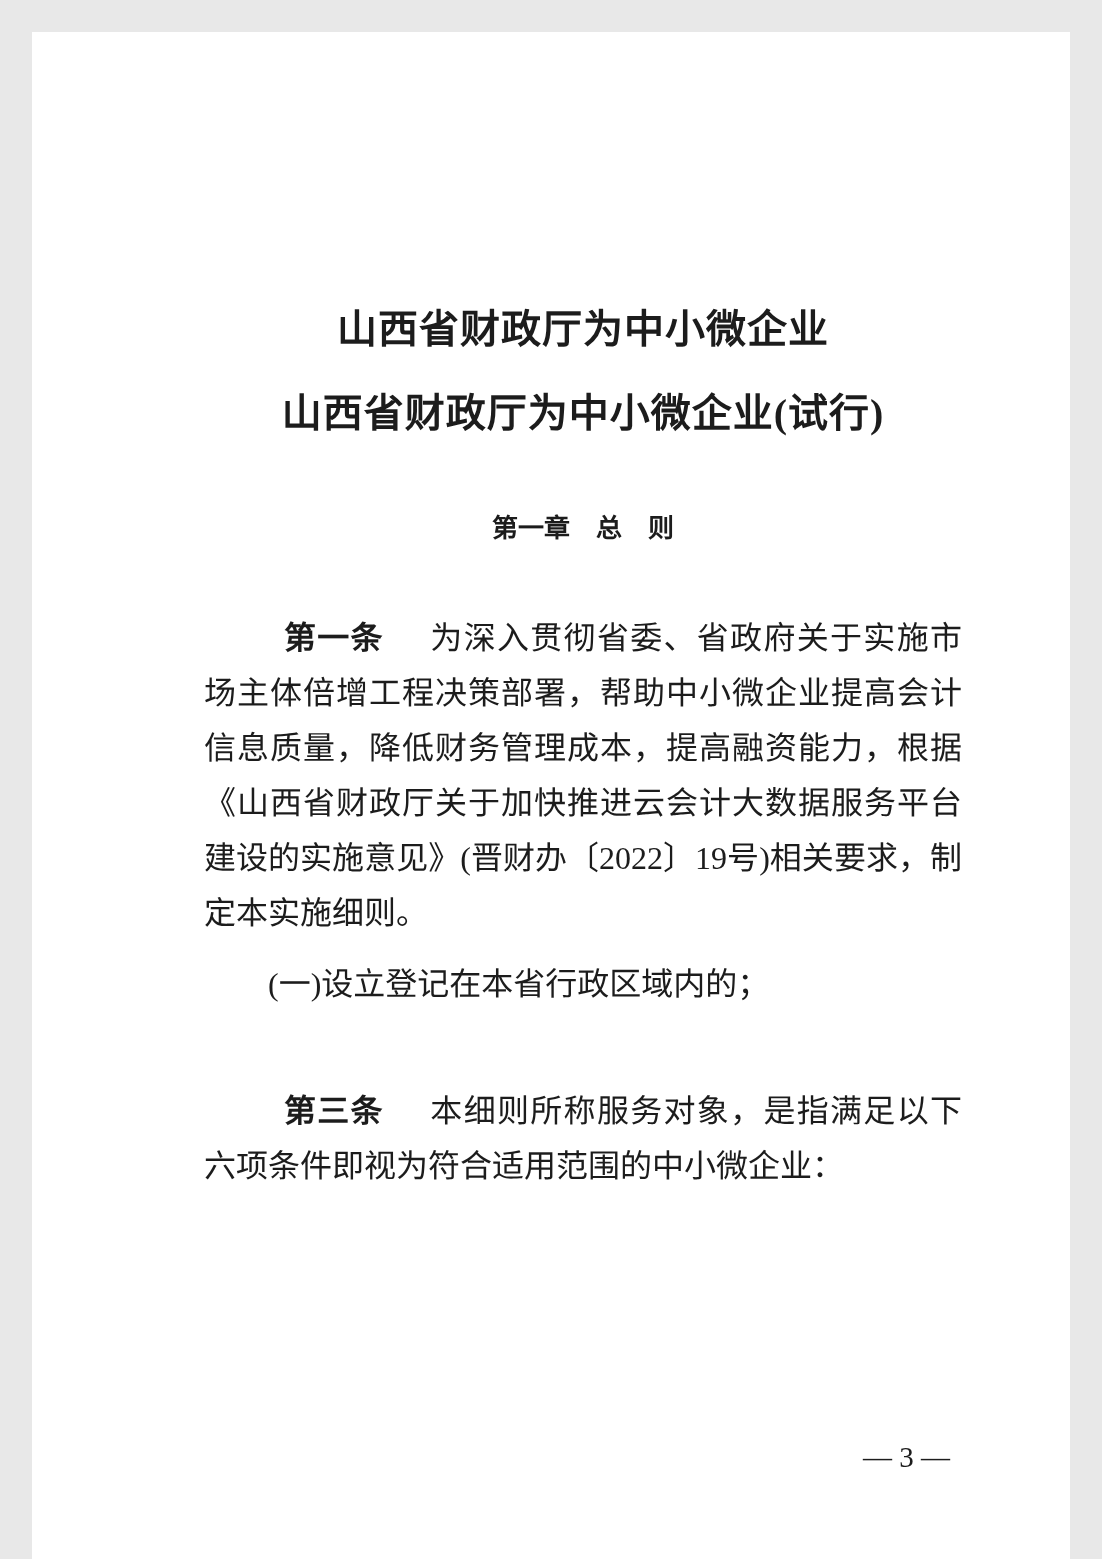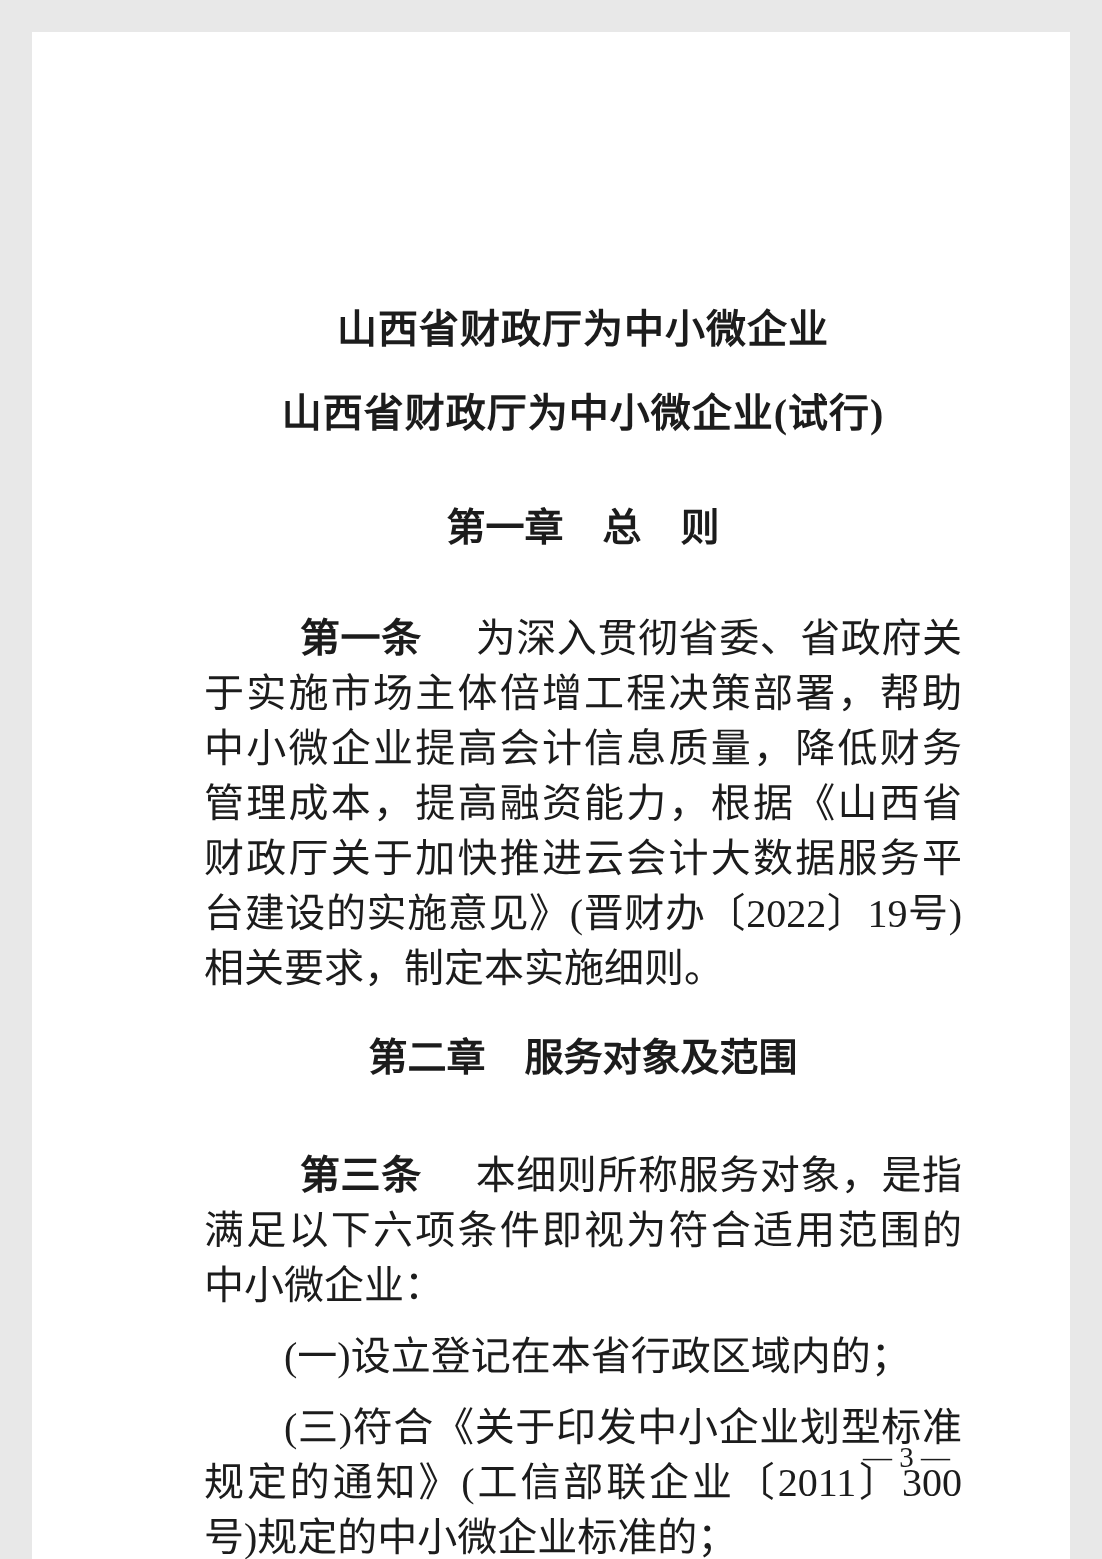"第一章 总 则" .chapter-heading { font-size: 39px -> 26px }
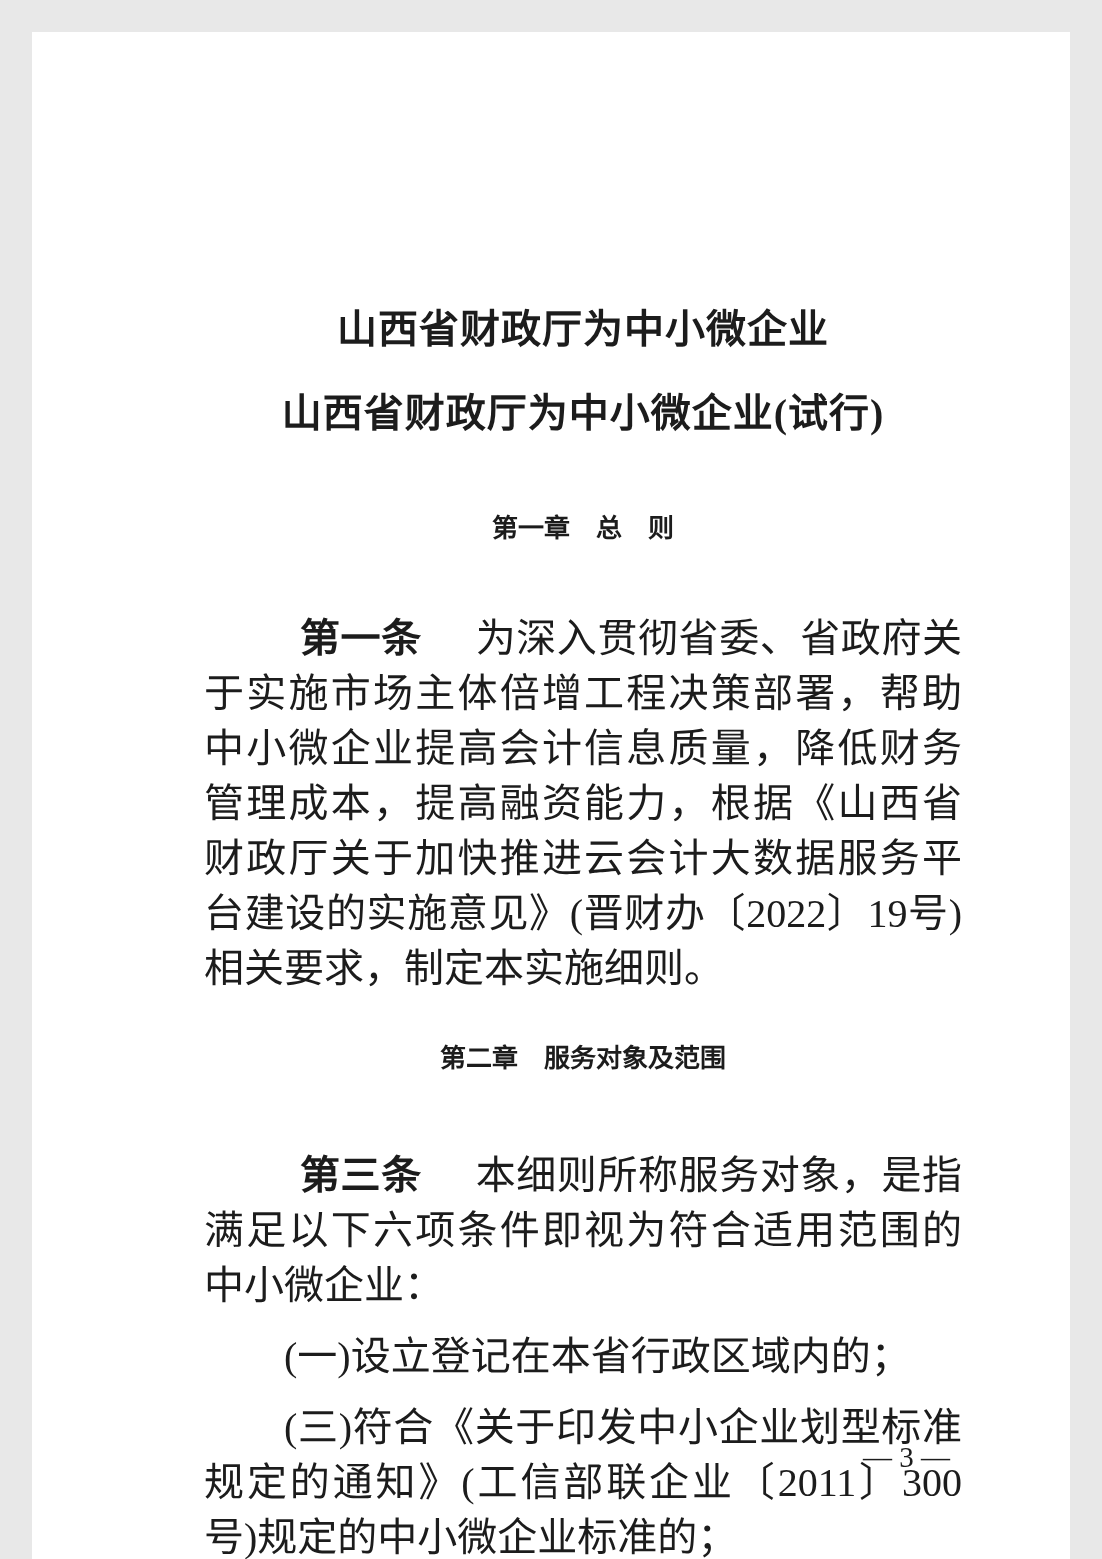"第一条" .article { font-size: 40px -> 32px }
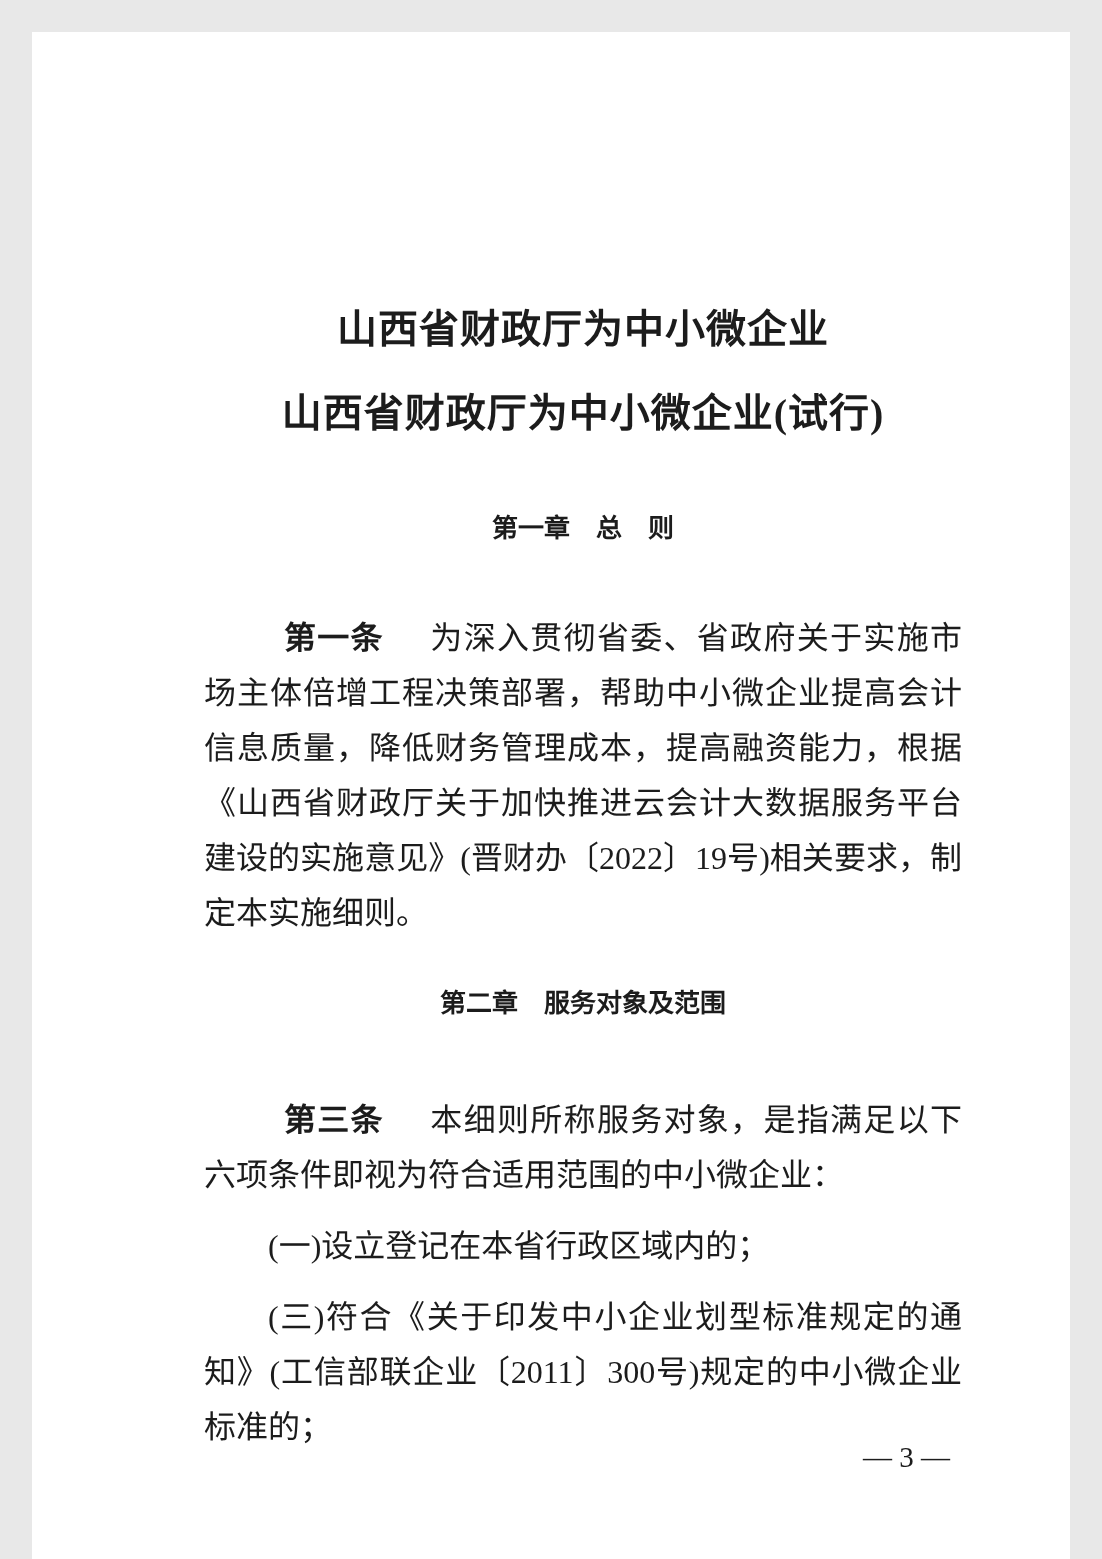"第二章 服务对象及范围" h2.chapter-heading { html: <h2>第二章 服务对象及范围</h2> -> none }
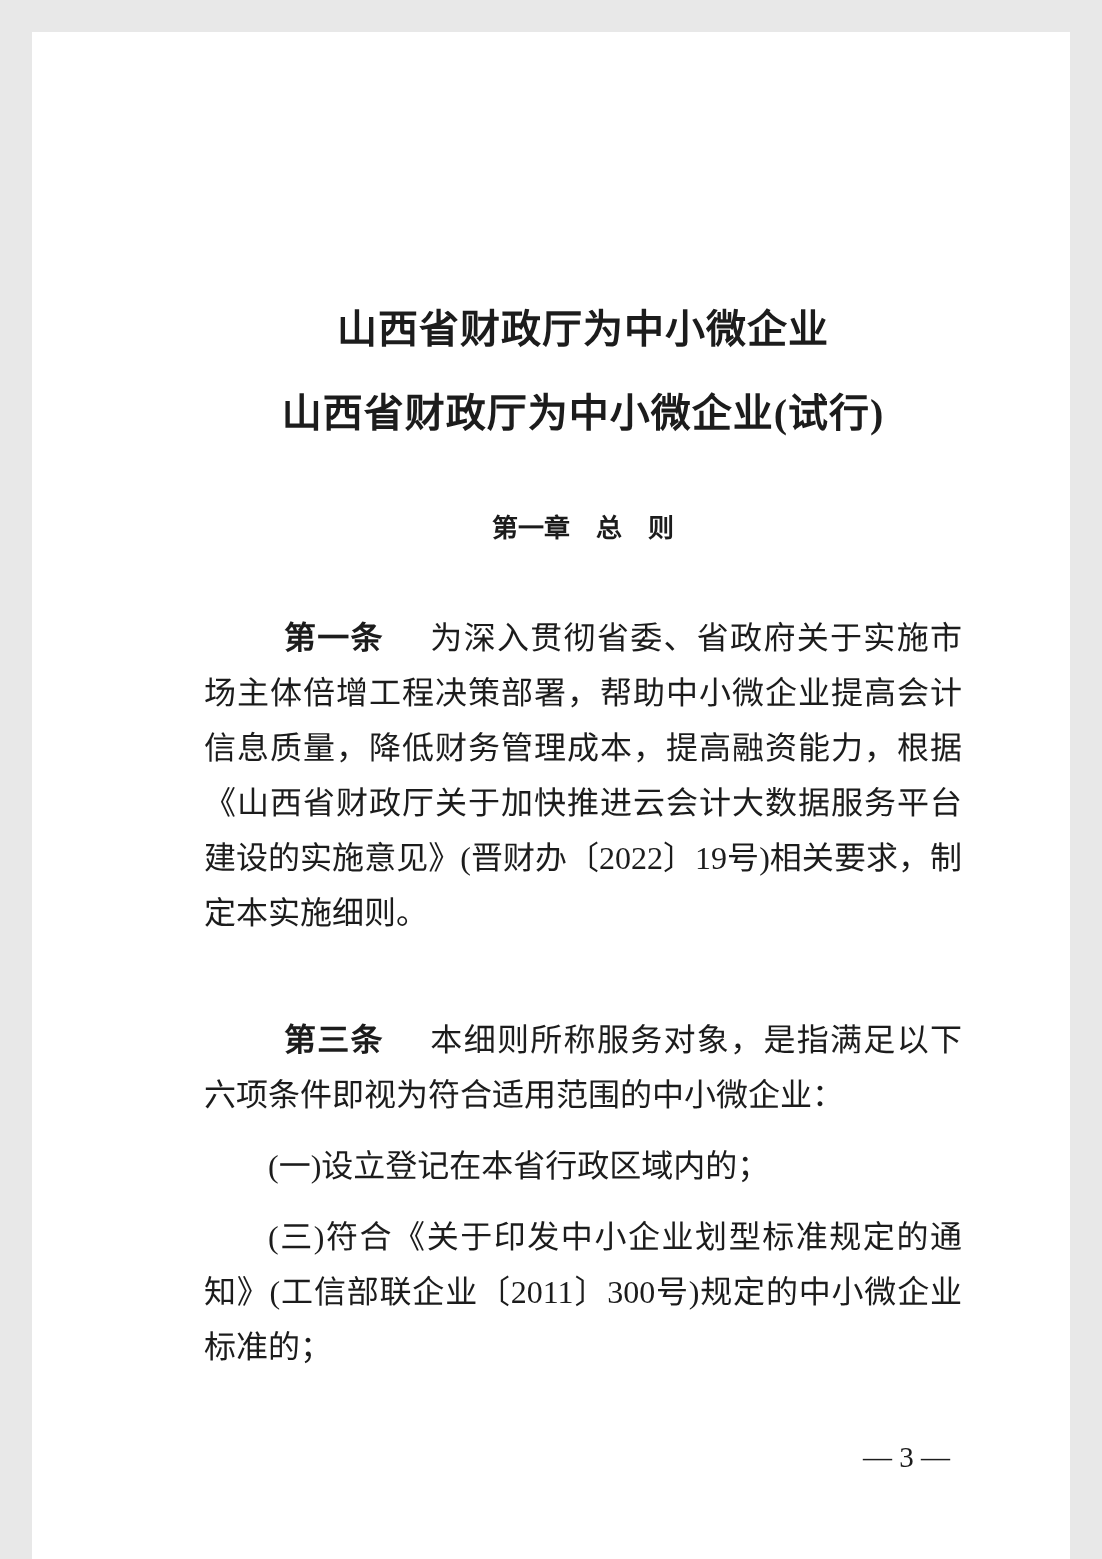"第三条 本细则所称服务对象，是指满足以下六项条件即视为符合适用范围的中小微企业：" p.article { order: before "(一)设立登记在本省行政区域内的；" -> after "(一)设立登记在本省行政区域内的；" }
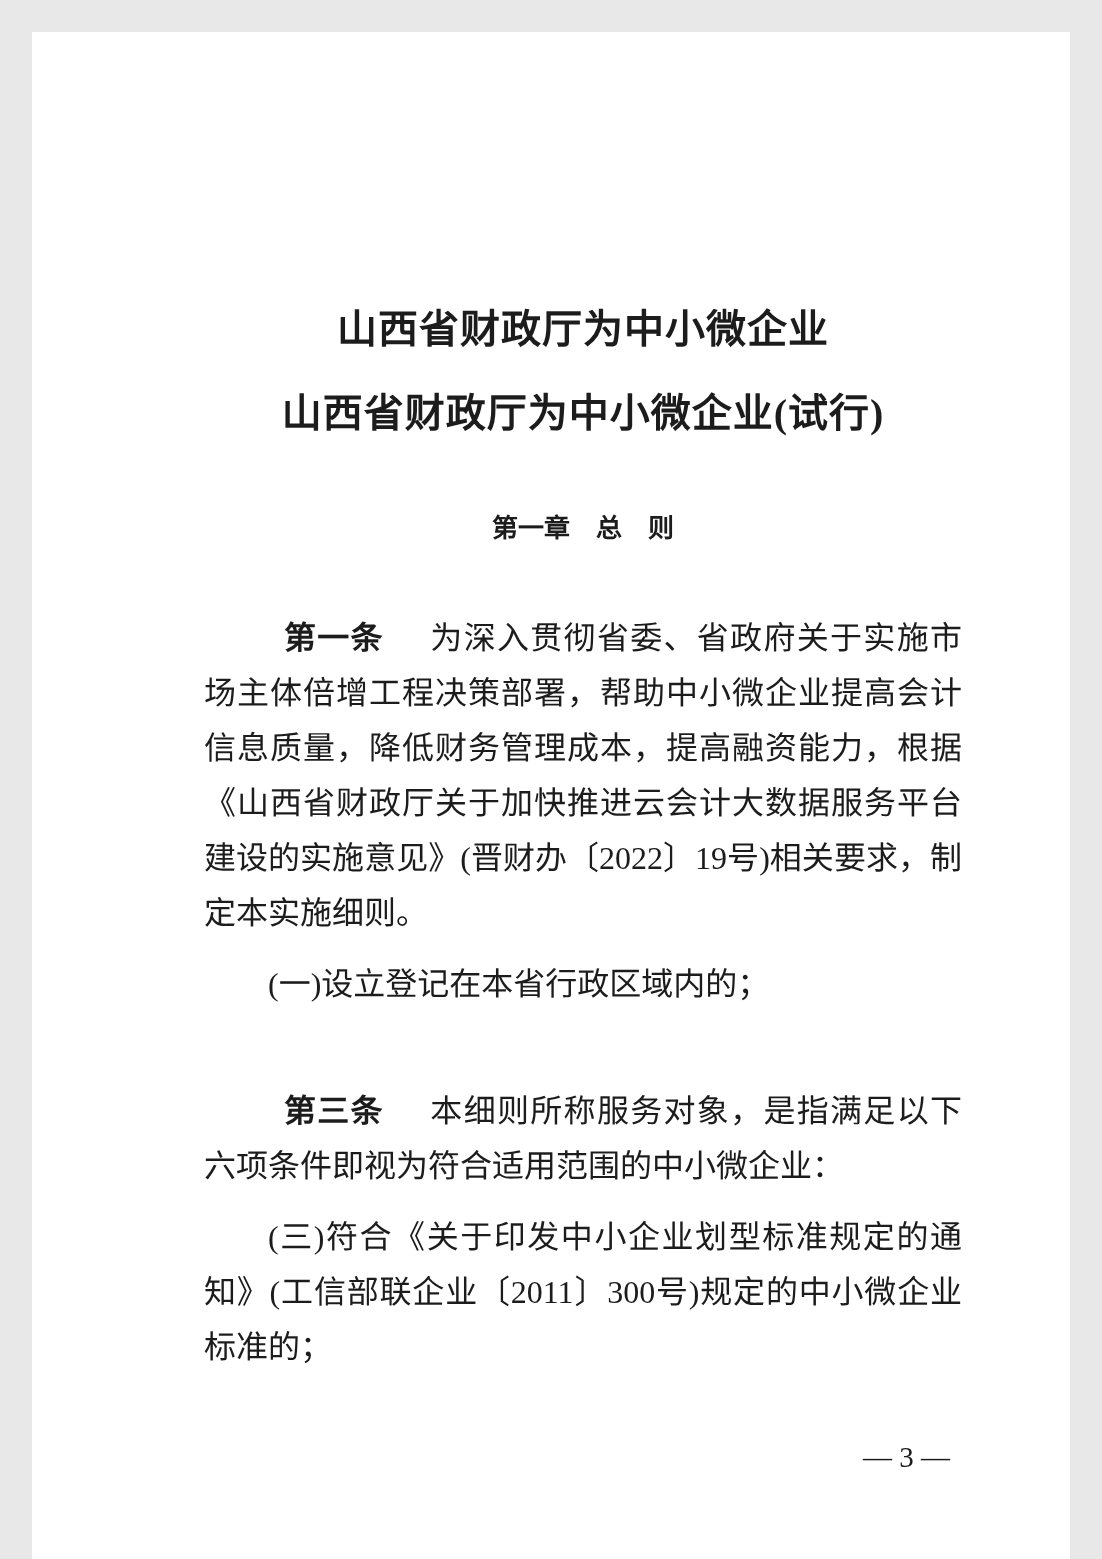"(三)符合《关于印发中小企业划型标准规定的通知》(工信部联企业〔2011〕300" p.article { html: <p>(三)符合《关于印发中小企业划型标准规定的通知》(工信部联企业〔2011〕300号)规定的中小微企业标准的；</p> -> none }
